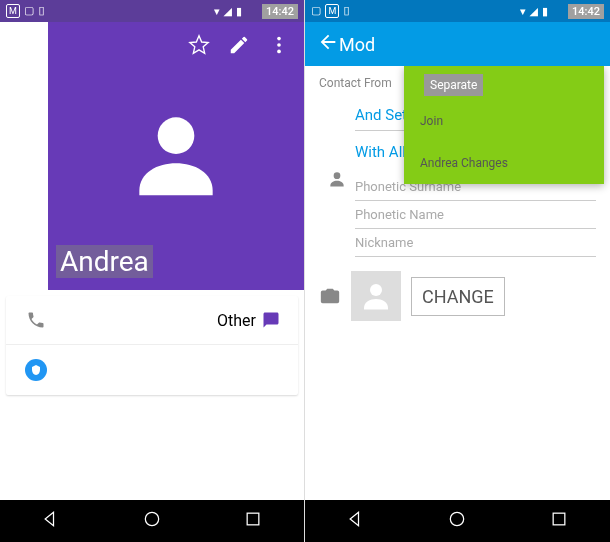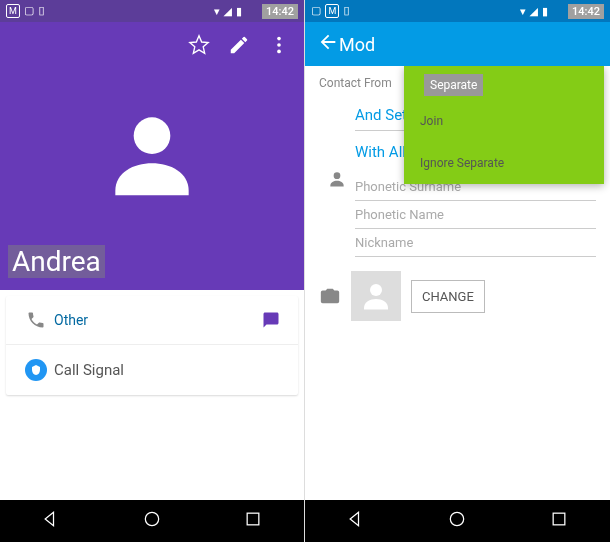"Ignore Separate" div.popup-item { text: Ignore Separate -> Andrea Changes }
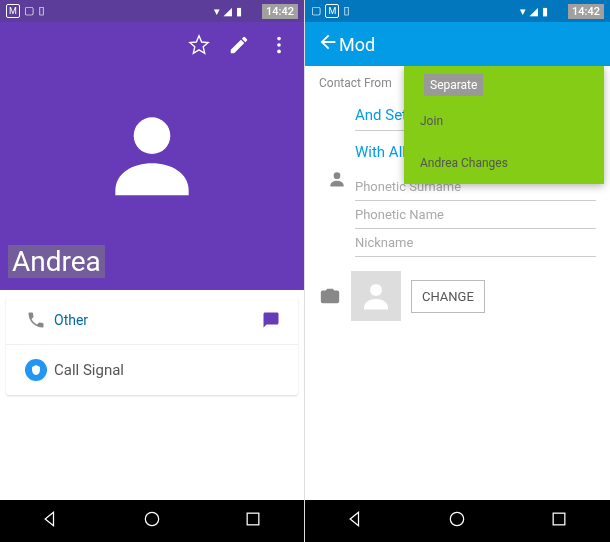"Andrea" .contact-header { margin-left: none -> 48px }
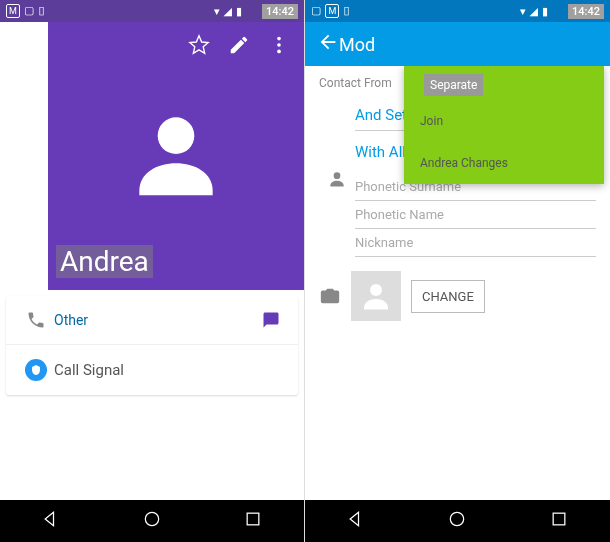"CHANGE" .change-btn { font-size: 13px -> 18px }
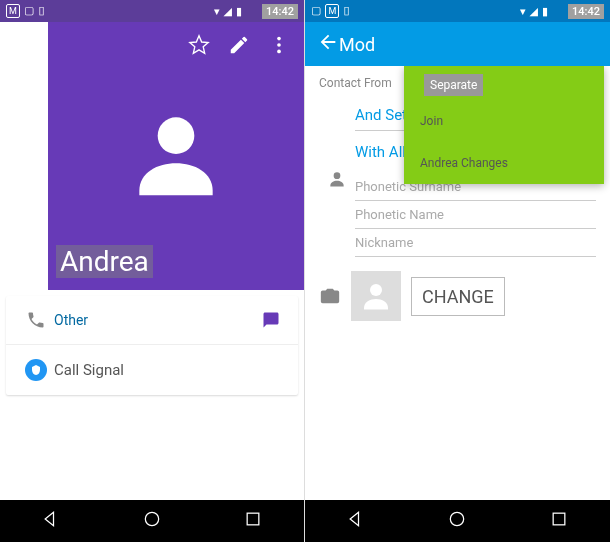"Other" .row-sub { color: #0369a1 -> #000000; font-size: 14px -> 16px; text-align: none -> right }
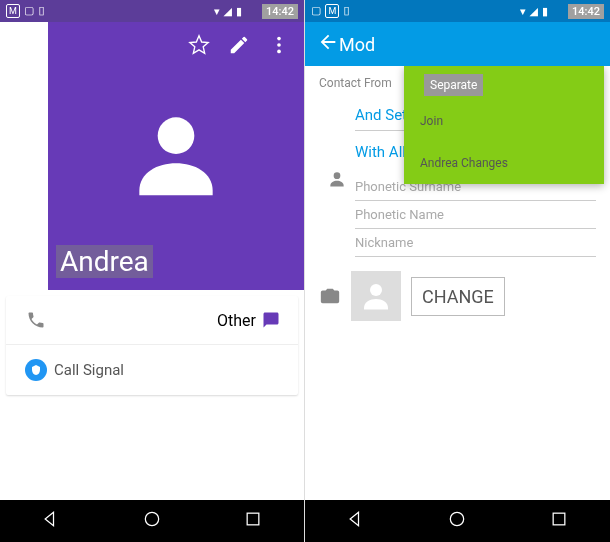"Call Signal" div.row-text { html: <div>Call Signal</div> -> none }
